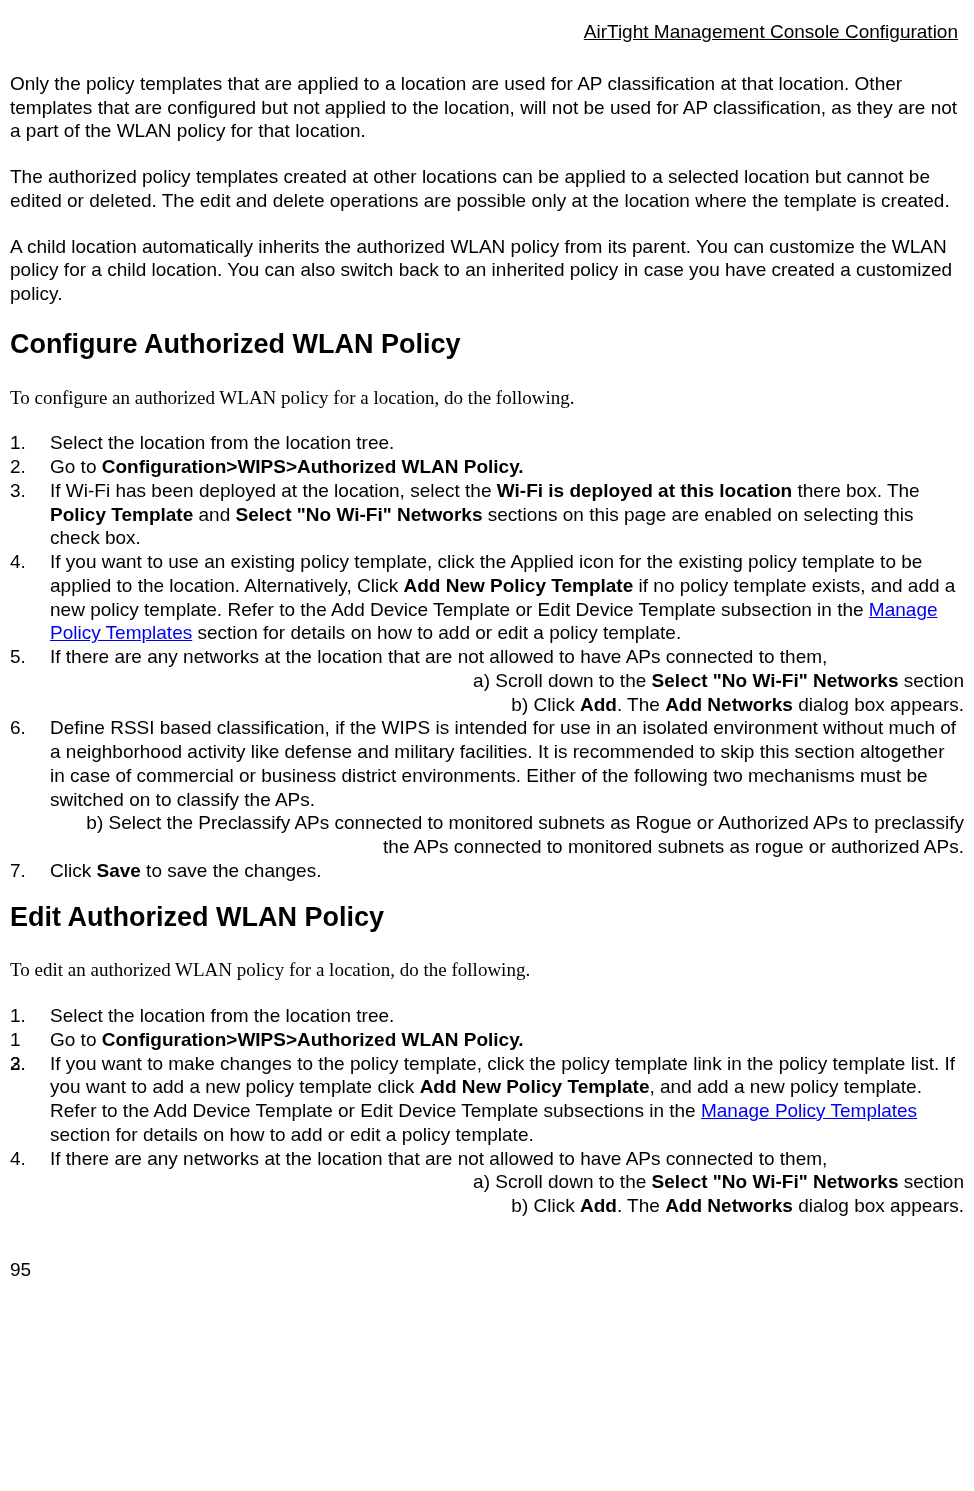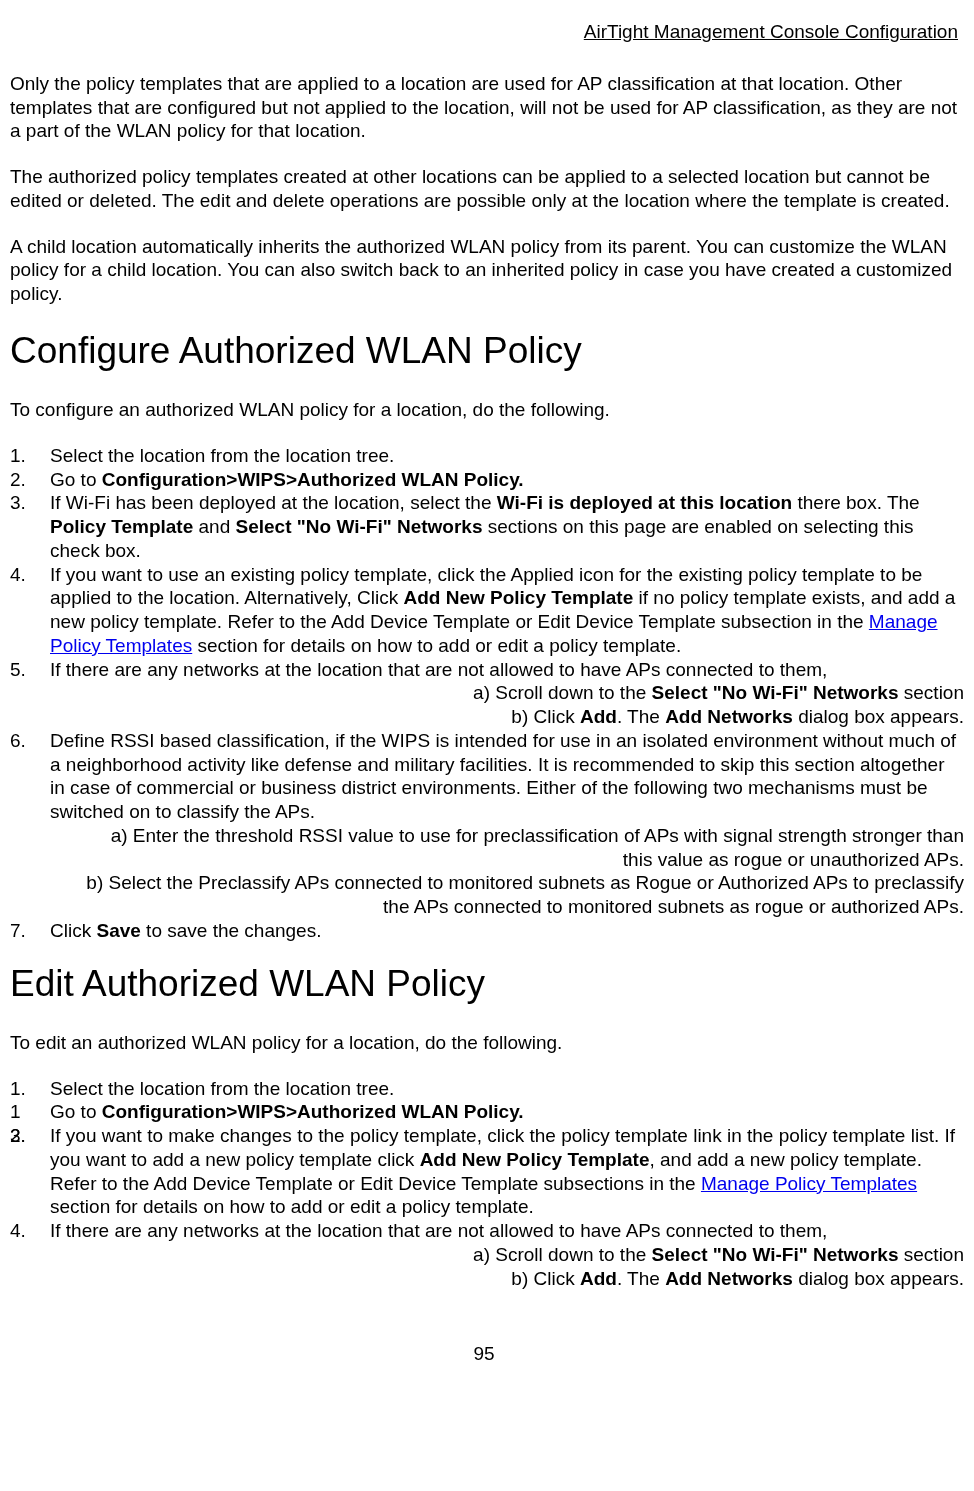"Configure Authorized WLAN Policy" h2 { font-size: 37px -> 27px; font-weight: normal -> bold }
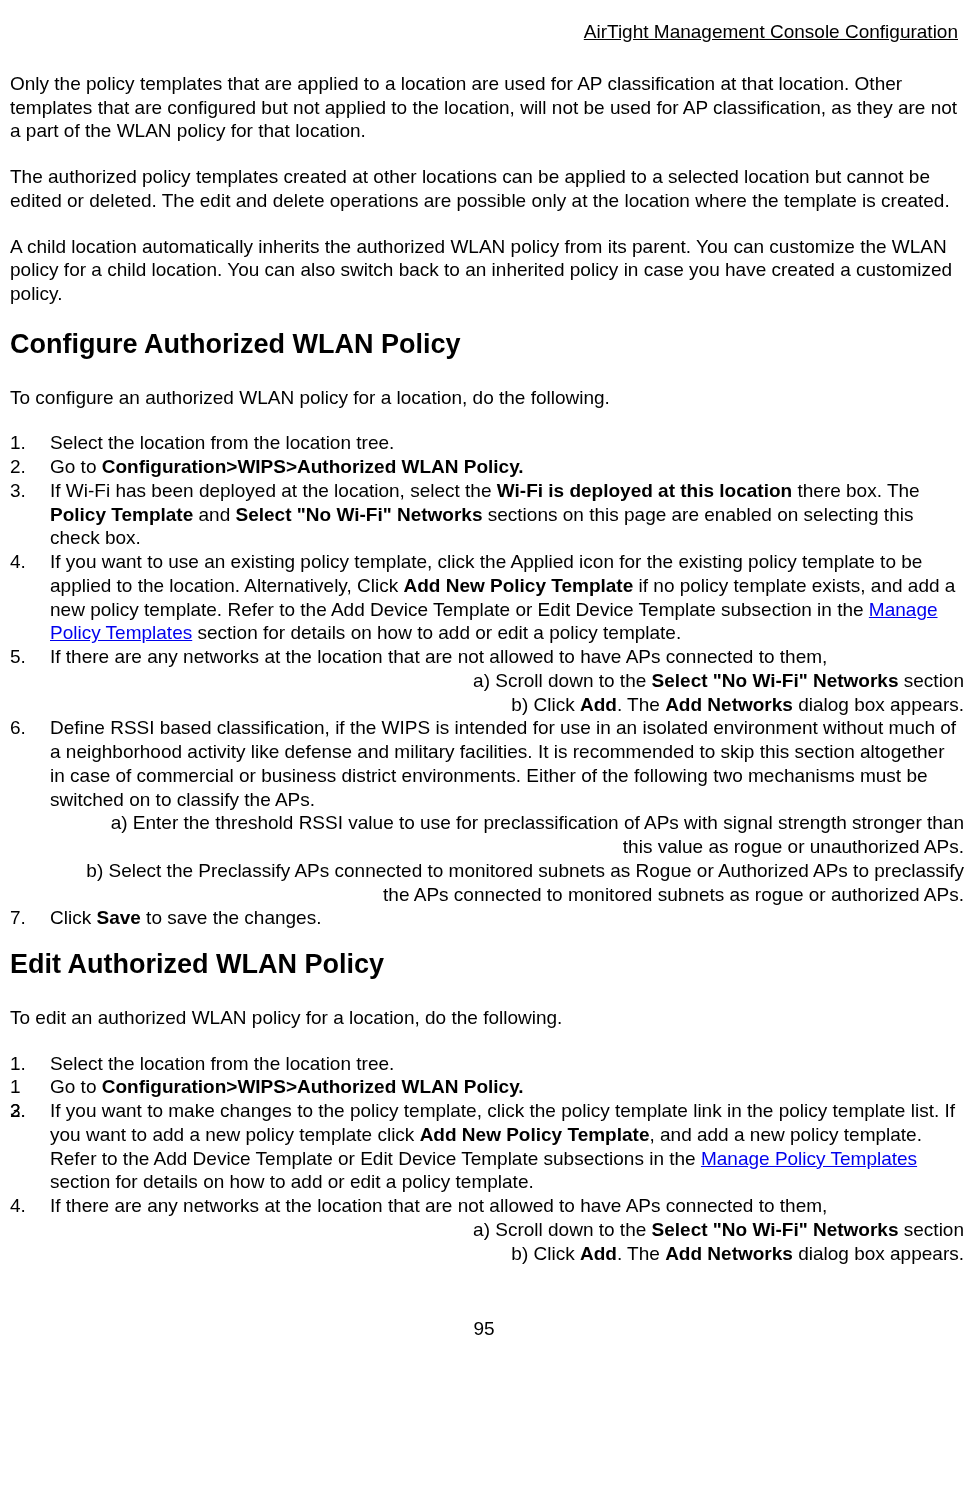"To configure an authorized WLAN" .intro { font-family: none -> Liberation Serif, serif }
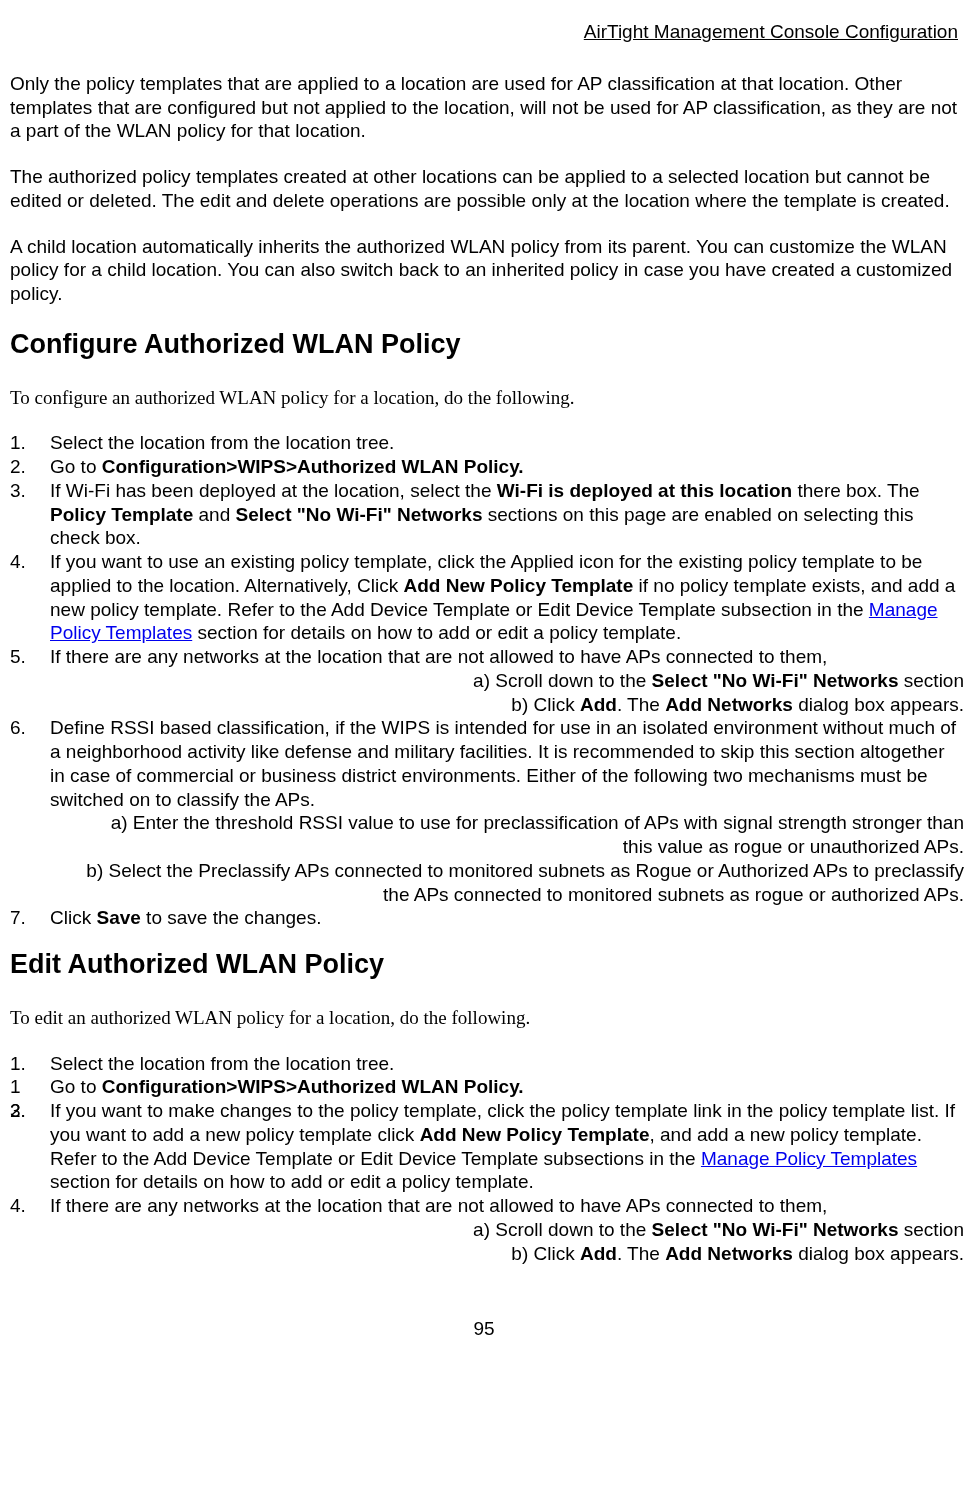"a) Enter the threshold RSSI" div.sub { html: <div> <div>a) Enter the threshold RSSI value to use for preclassification of APs with signal strength stronger than this value as rogue or unauthorized APs.</div> </div> -> none }
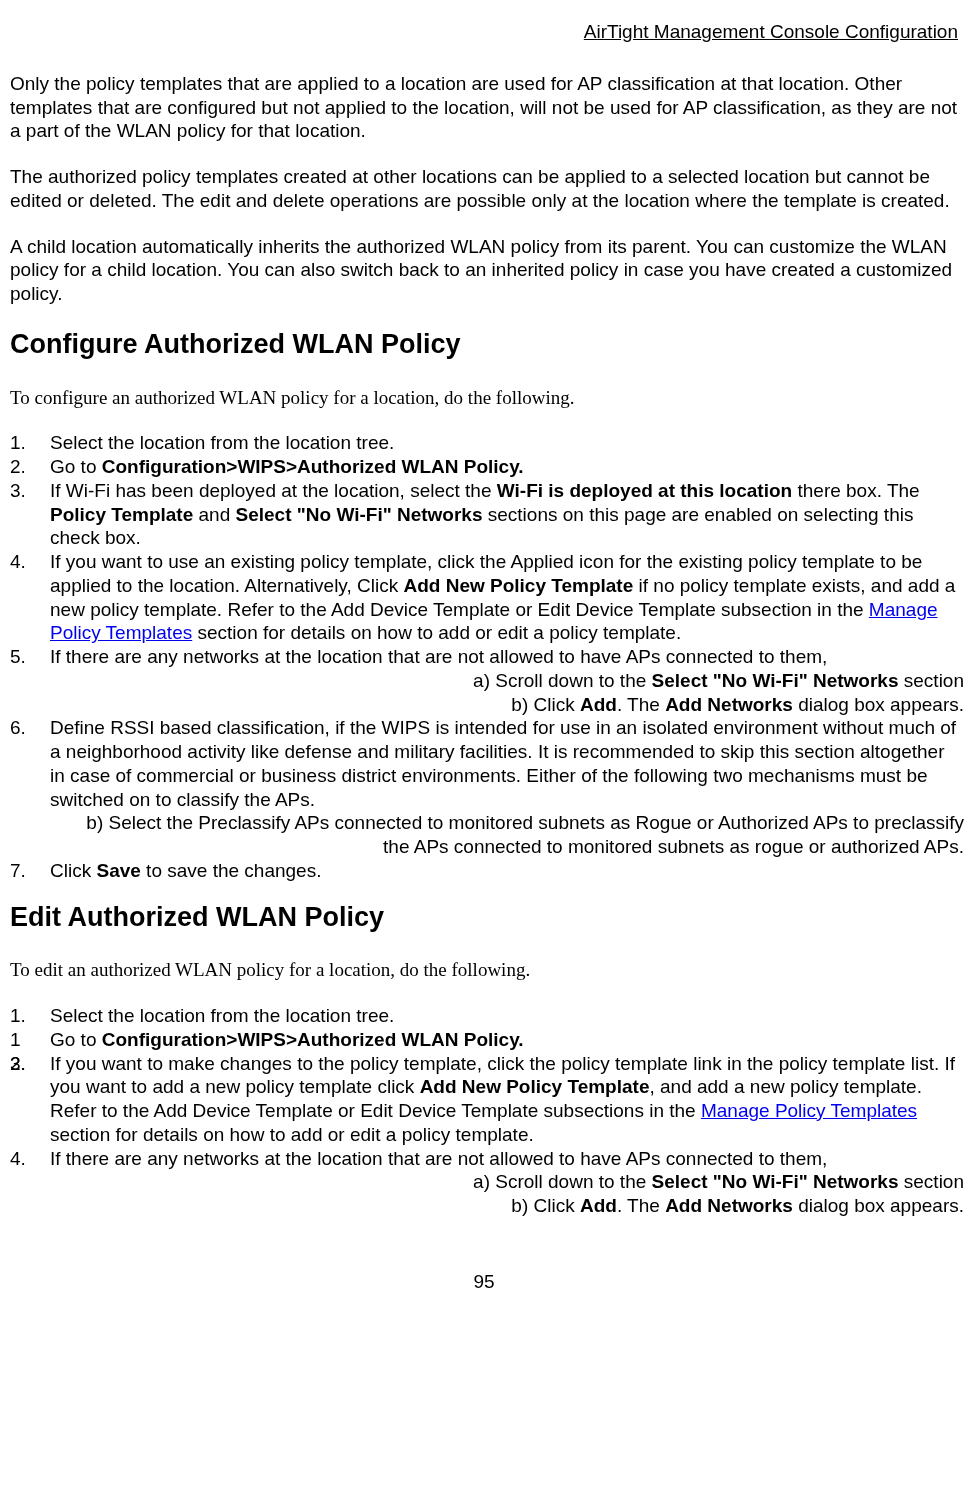"95" .page-num { margin-top: 52px -> 40px; text-align: center -> left }
